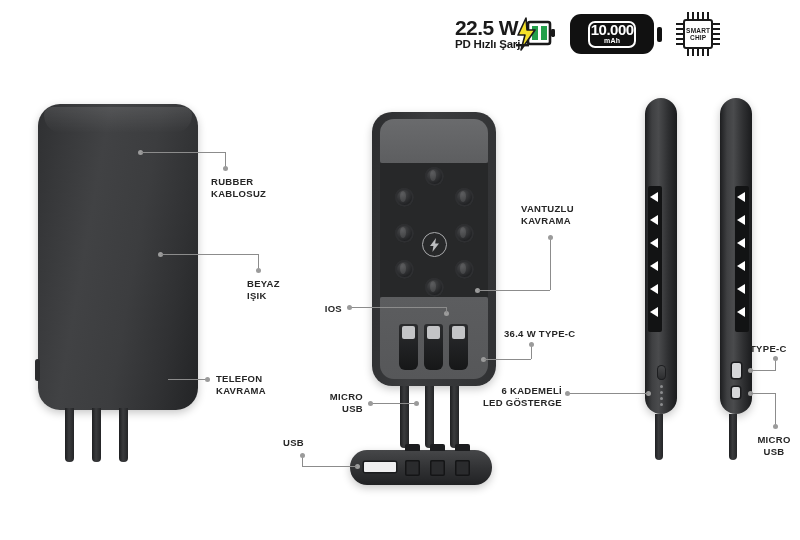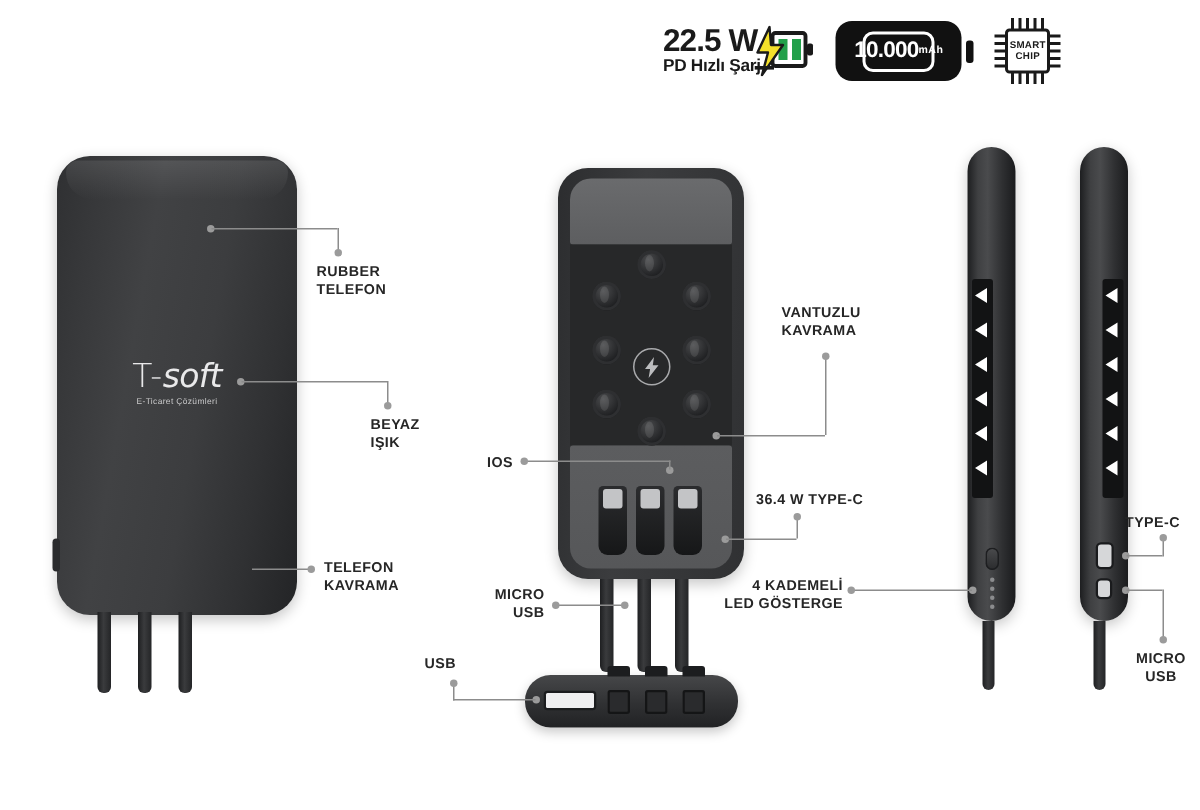"22.5 W" #badges { left: 442px -> 455px }
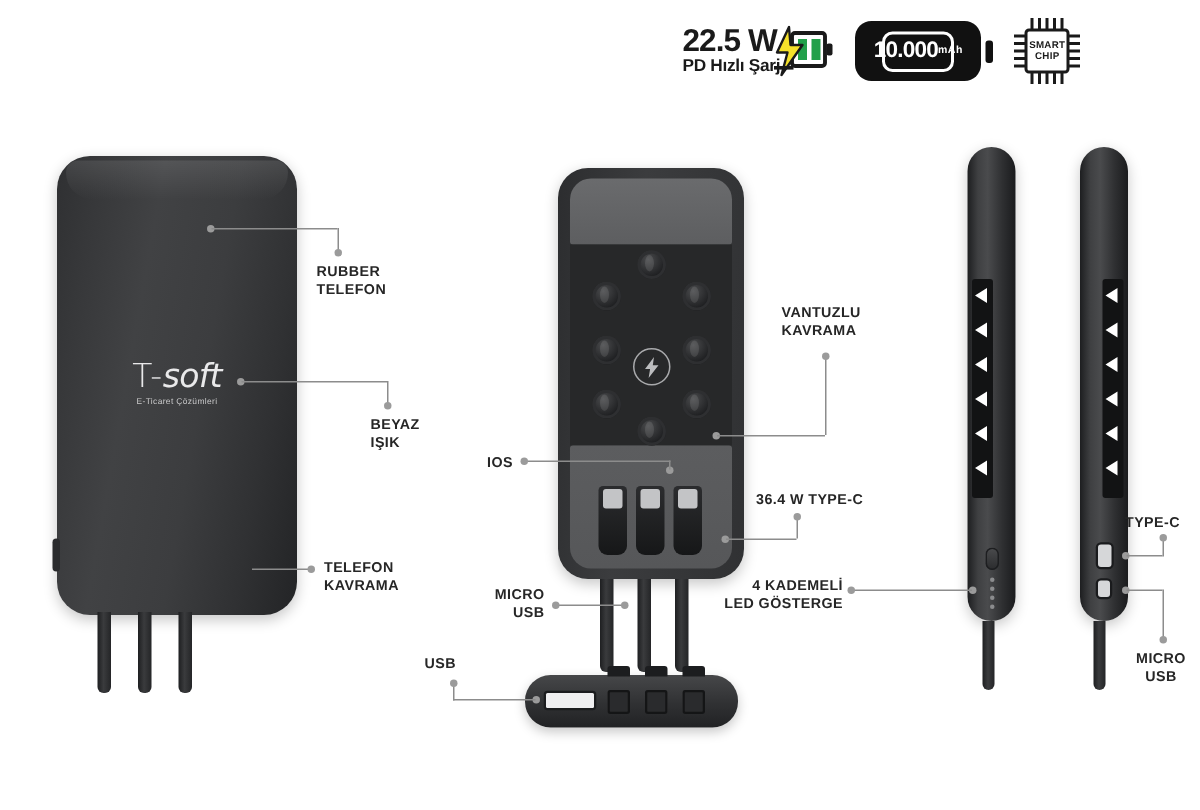"10.000" .mah-inner { flex-direction: row -> column }
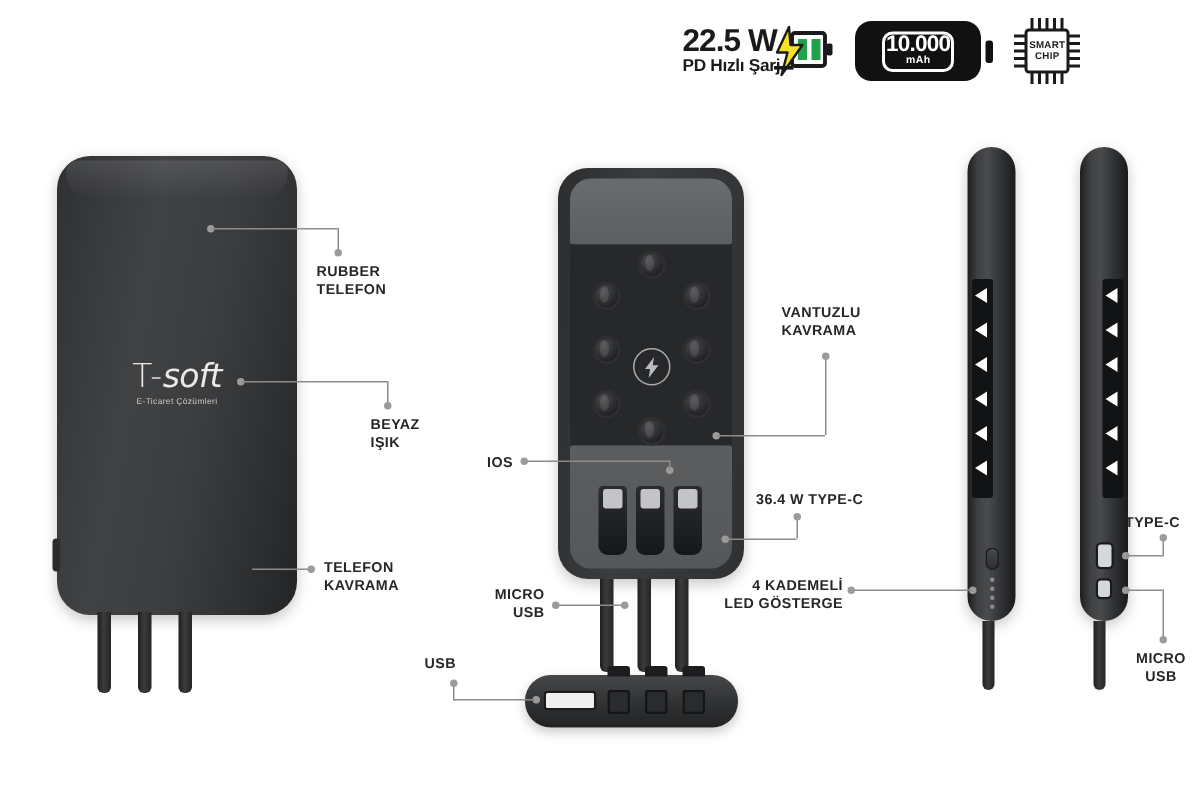"RUBBER" div.callout { text: TELEFON -> KABLOSUZ }
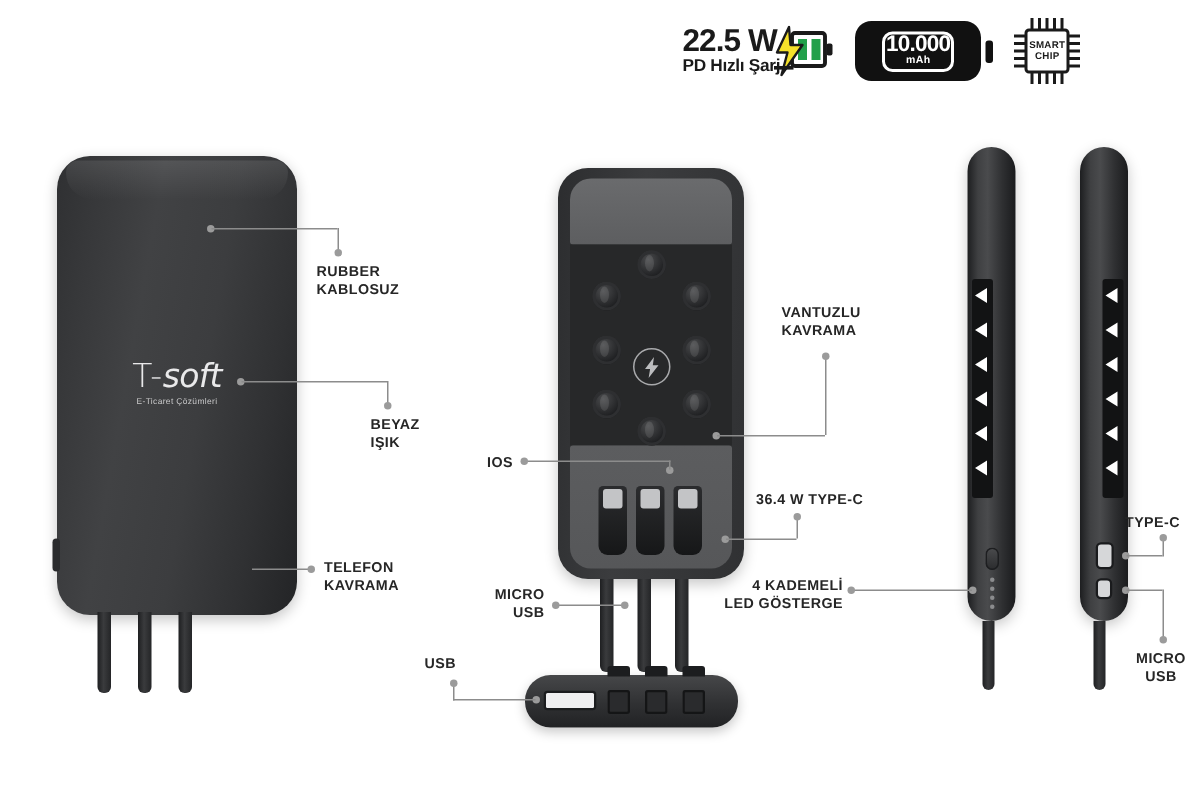"T-soft" div.logo-block { html: <div> <div><span>T-</span><i>soft</i></div> <div>E-Ticaret Çözümleri</div> </div> -> none }
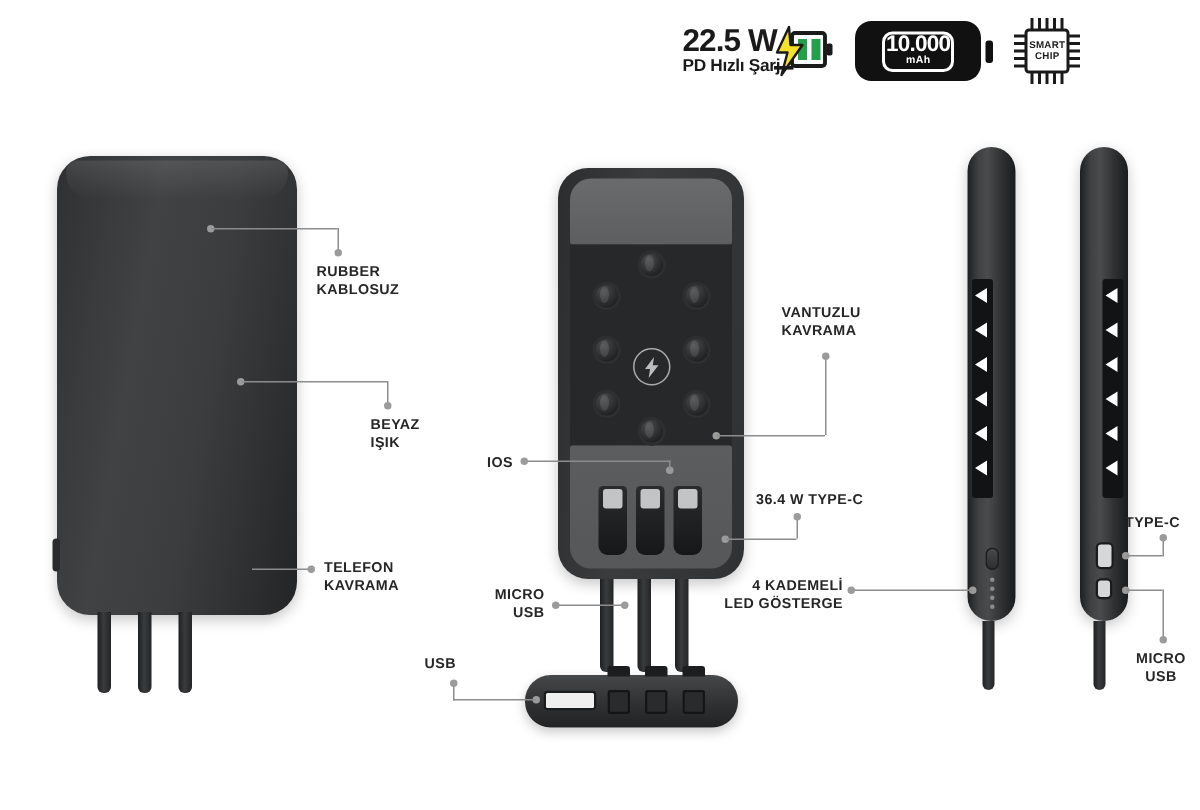"4 KADEMELİ" div.callout { text: 4 -> 6 }
